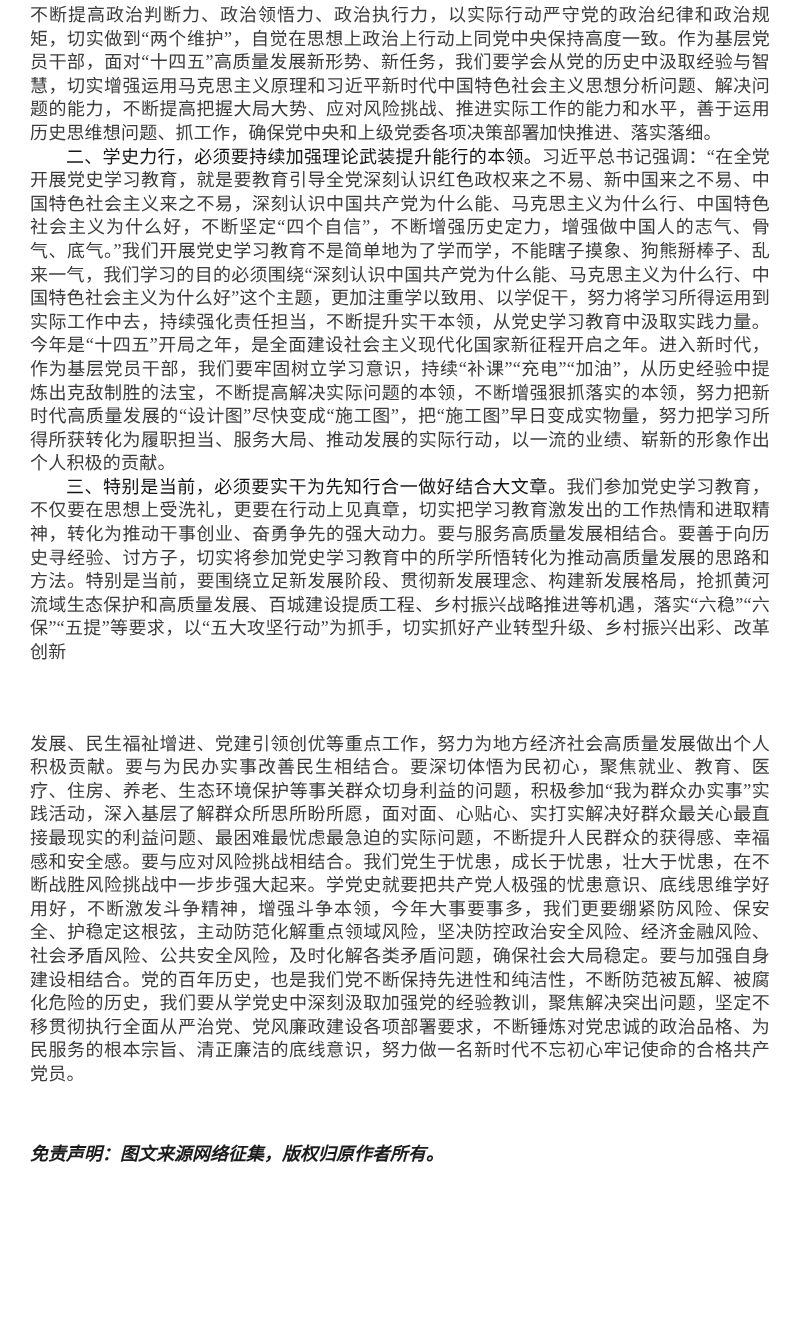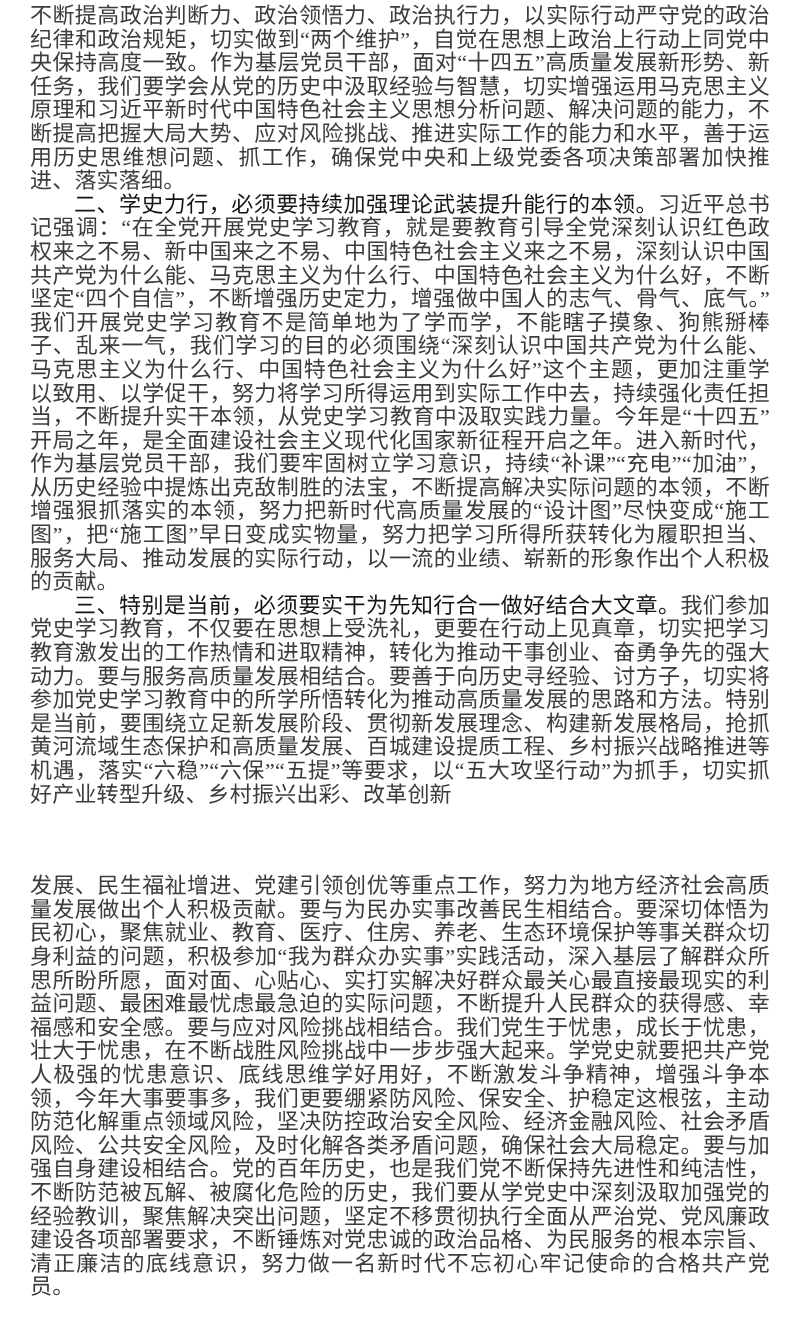"不断提高政治判断力、政治领悟力、政治执行力，以实际行动严守党的政治纪律和政治规矩" .body-text { font-size: 22px -> 18px }
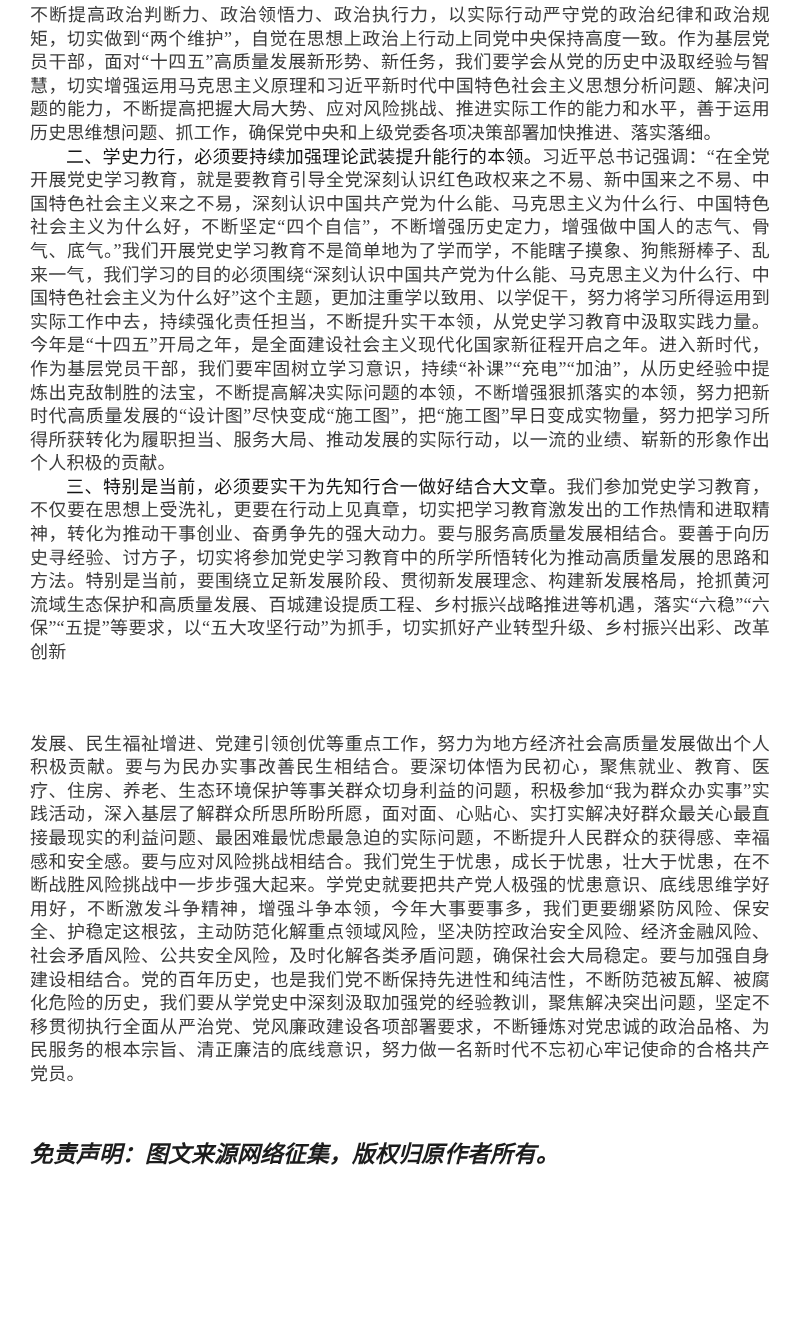"免责声明：图文来源网络征集，版权归原作者所有。" .disclaimer { font-size: 23px -> 18px }
